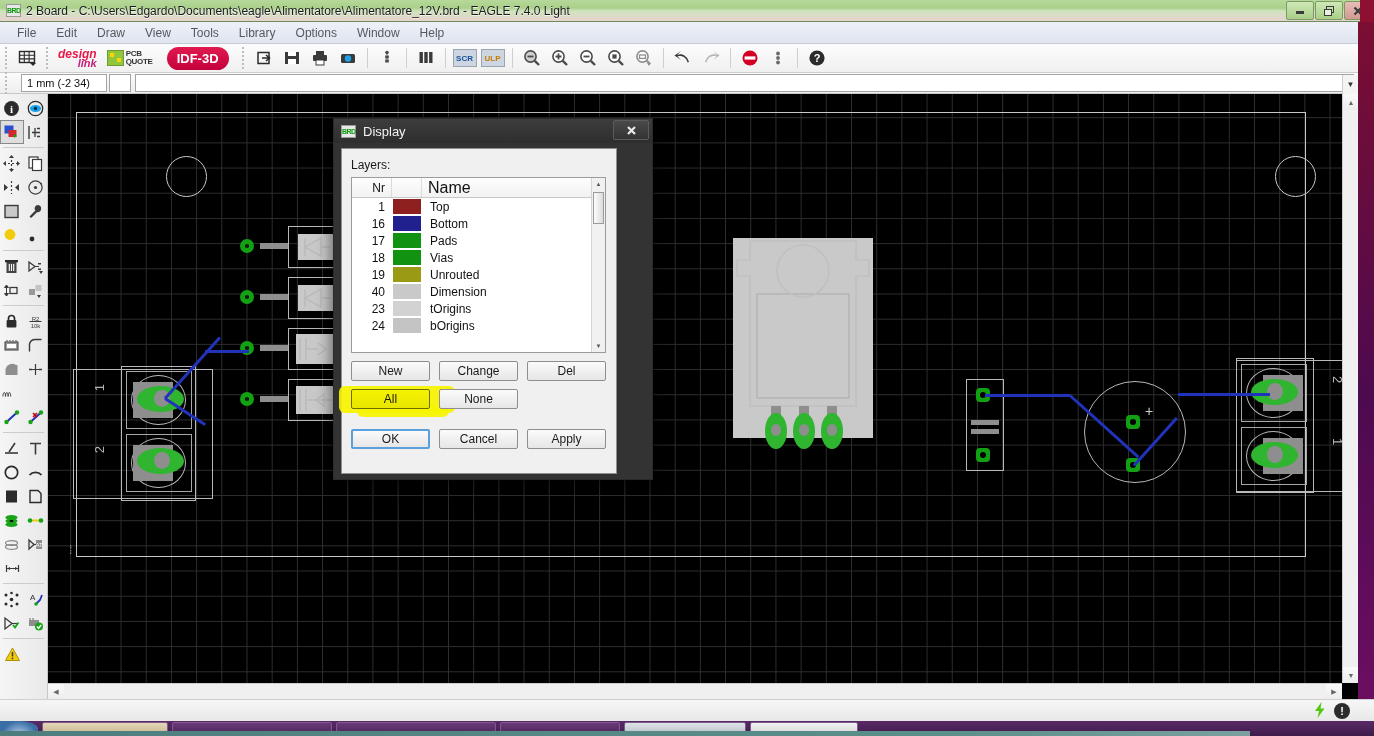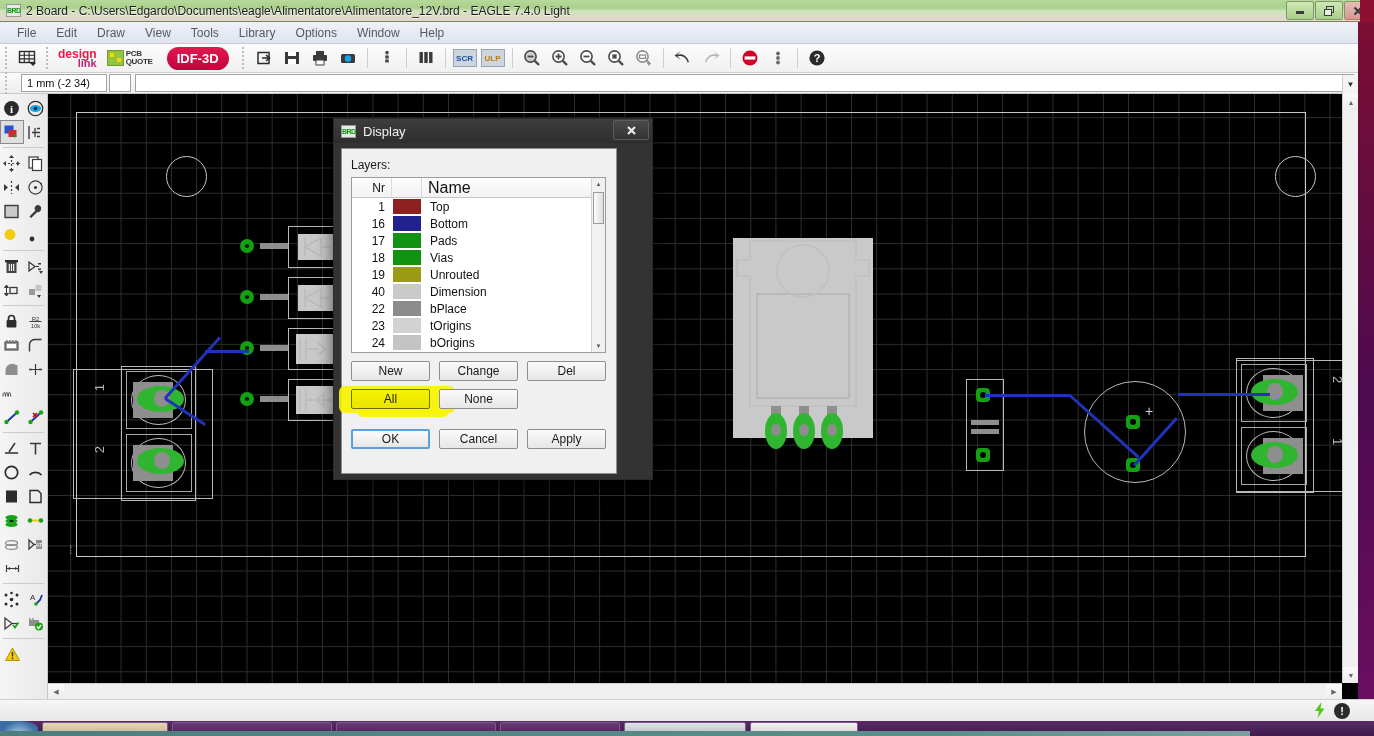"design" .designlink { font-style: none -> italic }
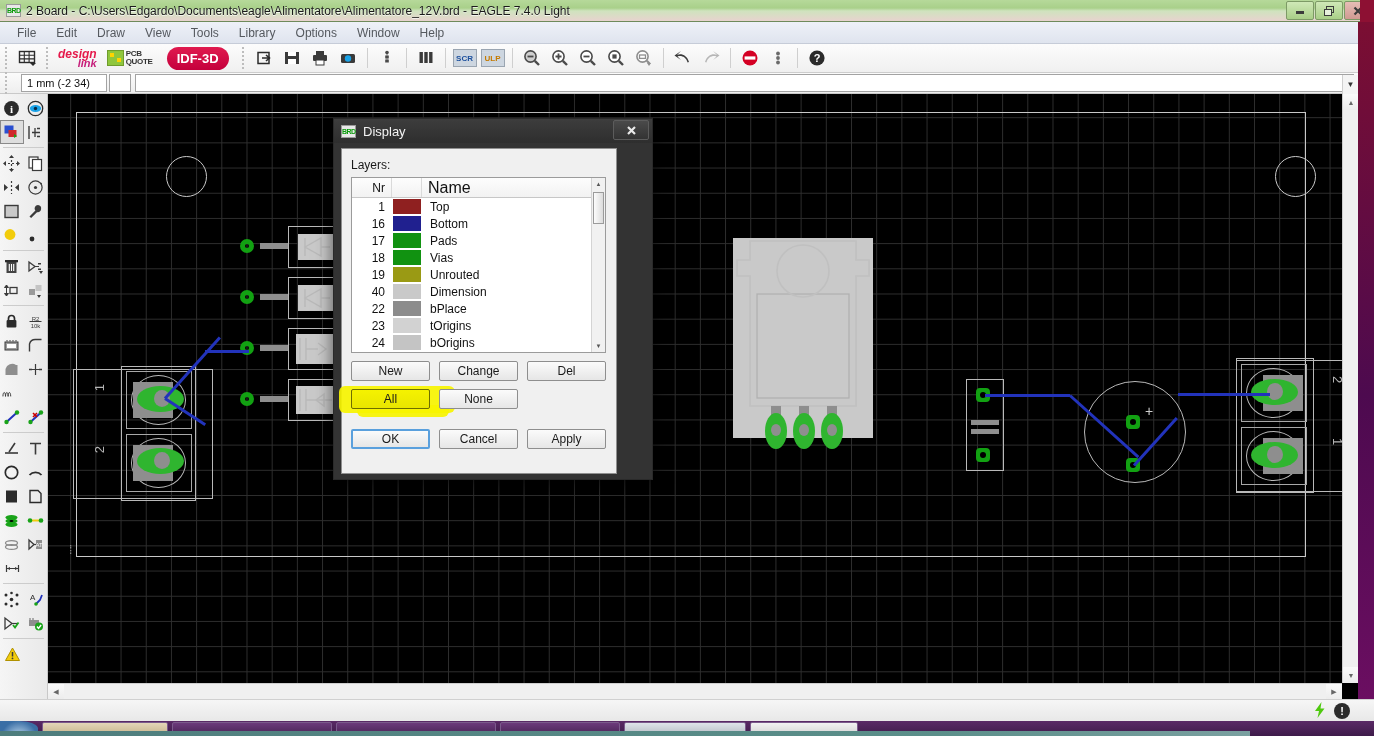"22" div.lt-row { html: <div> <div>22</div> <div></div> <div>bPlace</div> </div> -> none }
